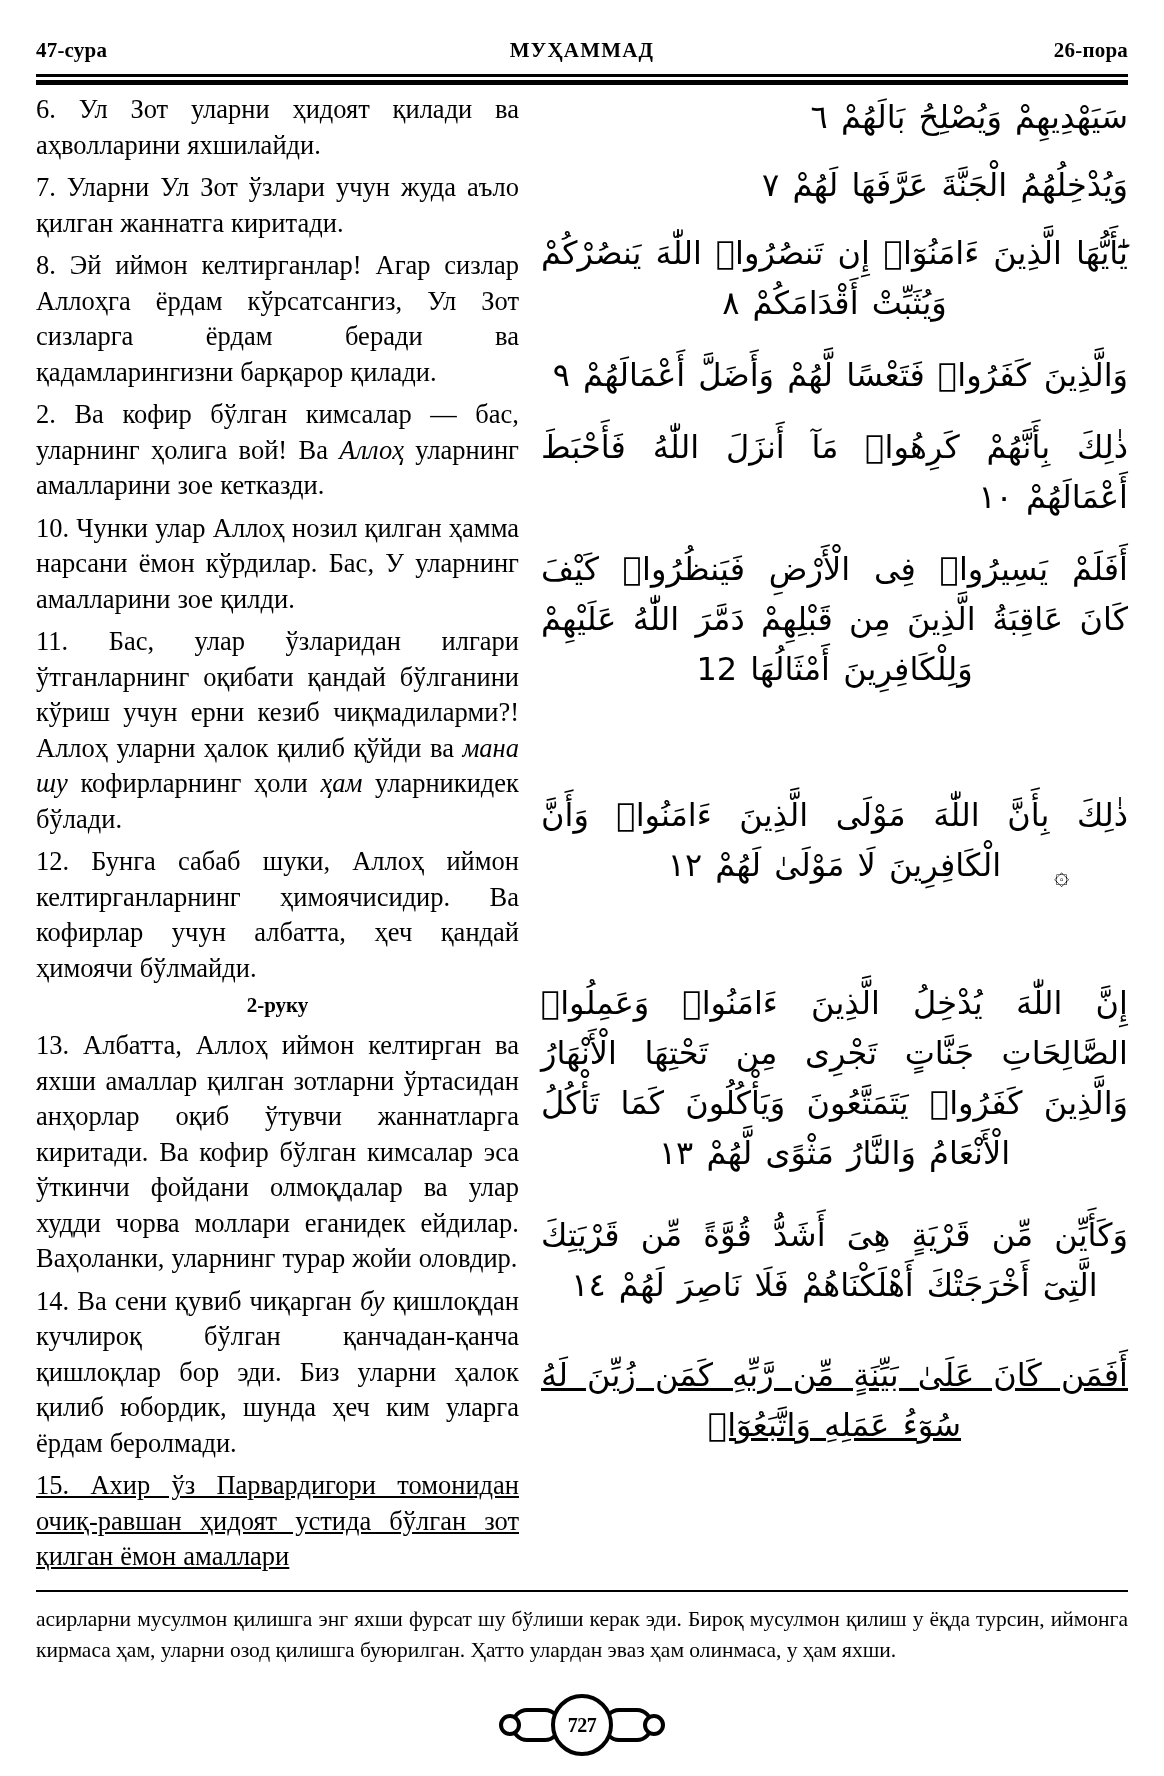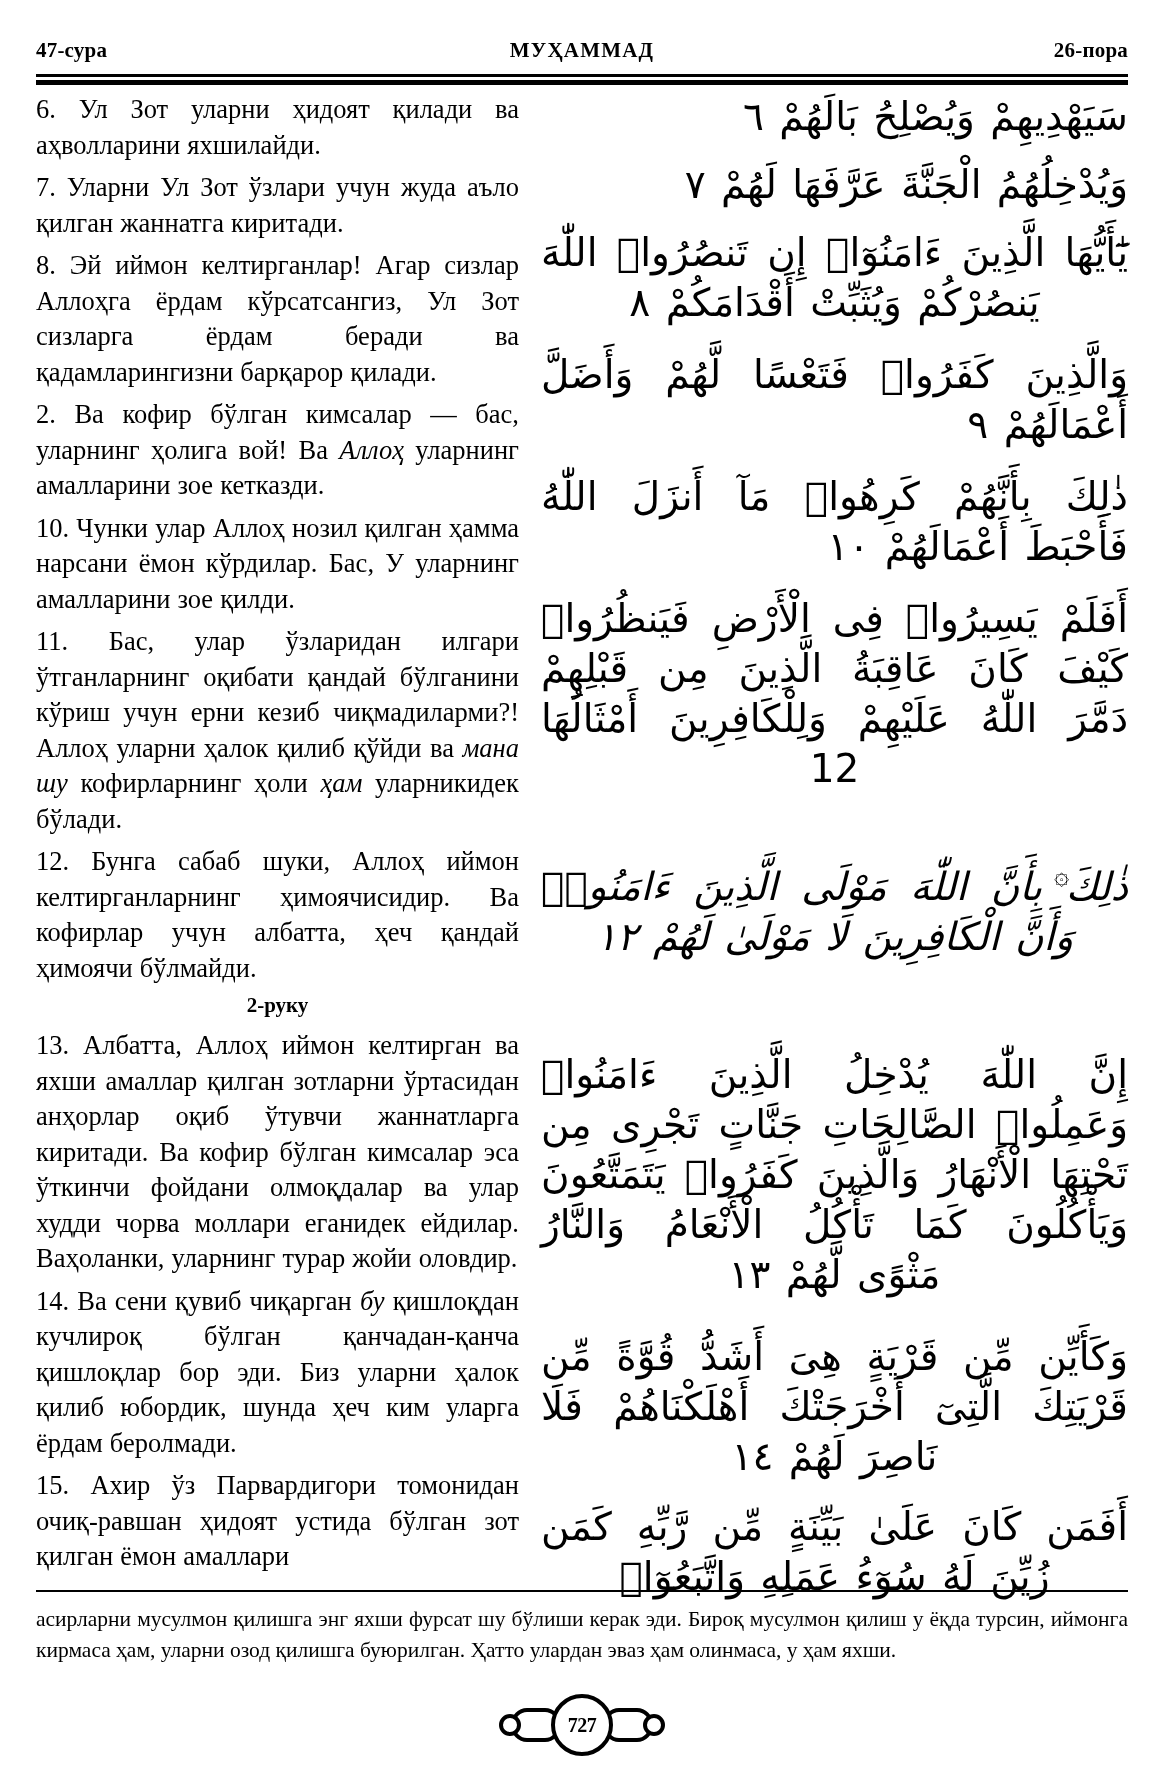"سَيَهْدِيهِمْ وَيُصْلِحُ بَالَهُمْ ٦" .ablock { font-size: 39px -> 32px }
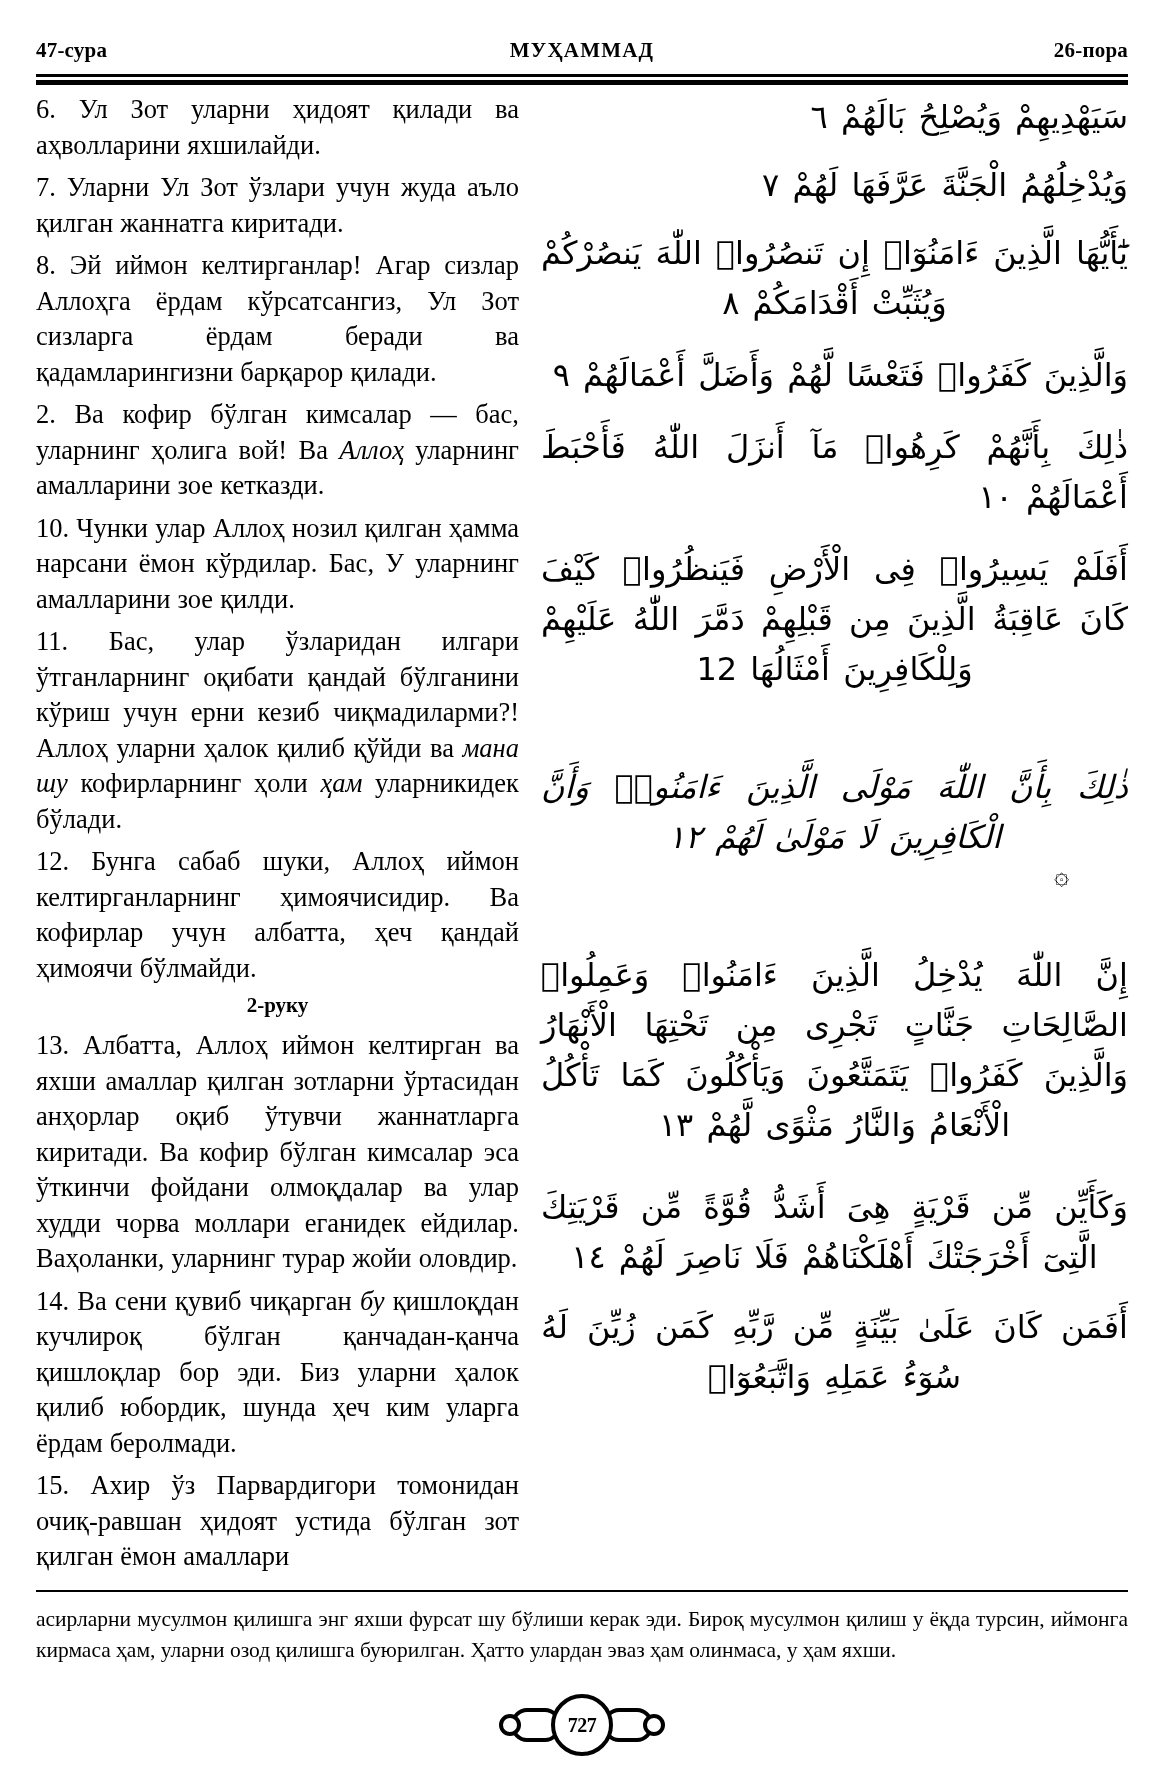"ذٰلِكَ بِأَنَّ اللّٰهَ مَوْلَى الَّذِينَ" p.ablock { font-style: italic -> none; margin-top: 68px -> 96px }
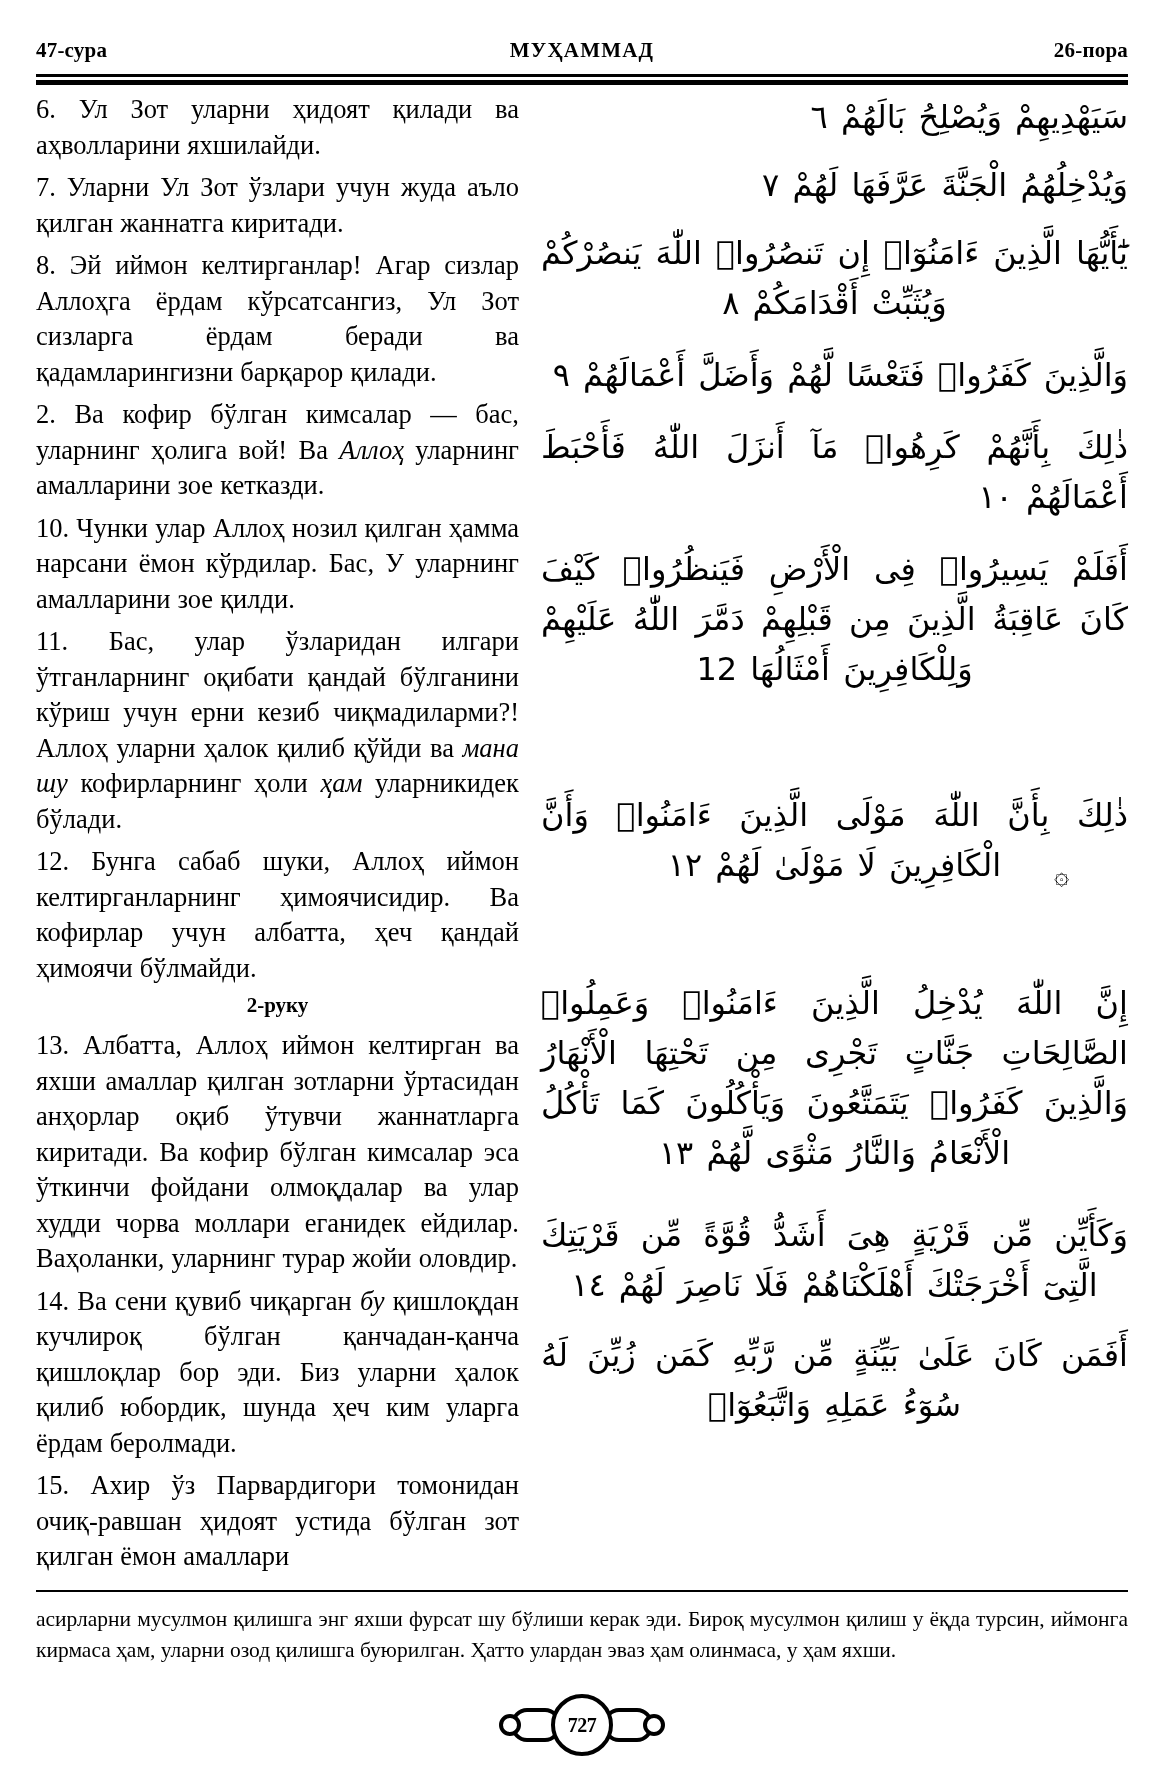"أَفَمَن كَانَ عَلَىٰ بَيِّنَةٍ مِّن" p.ablock { margin-top: 20px -> 40px; text-decoration: none -> underline }
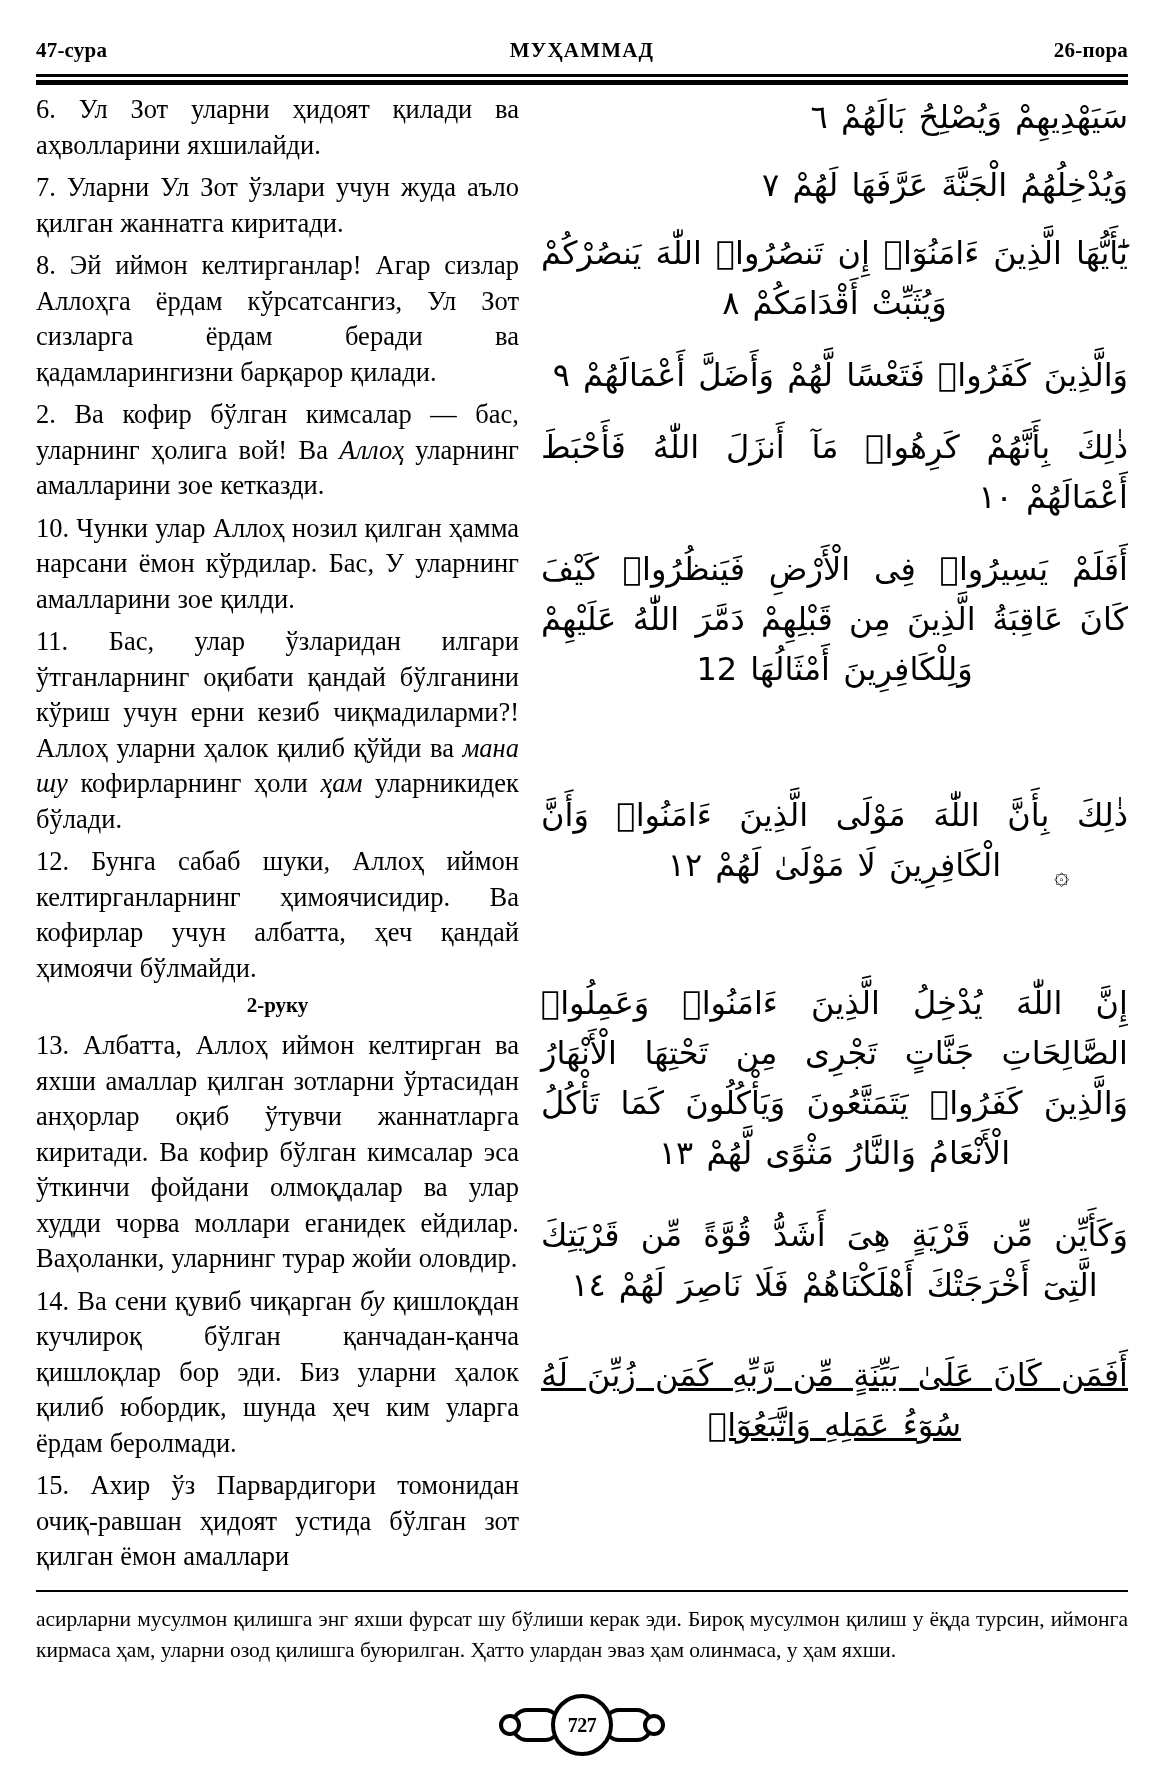"15. Ахир ўз Парвардигори томони­дан" .verse.last { text-decoration: none -> underline }
